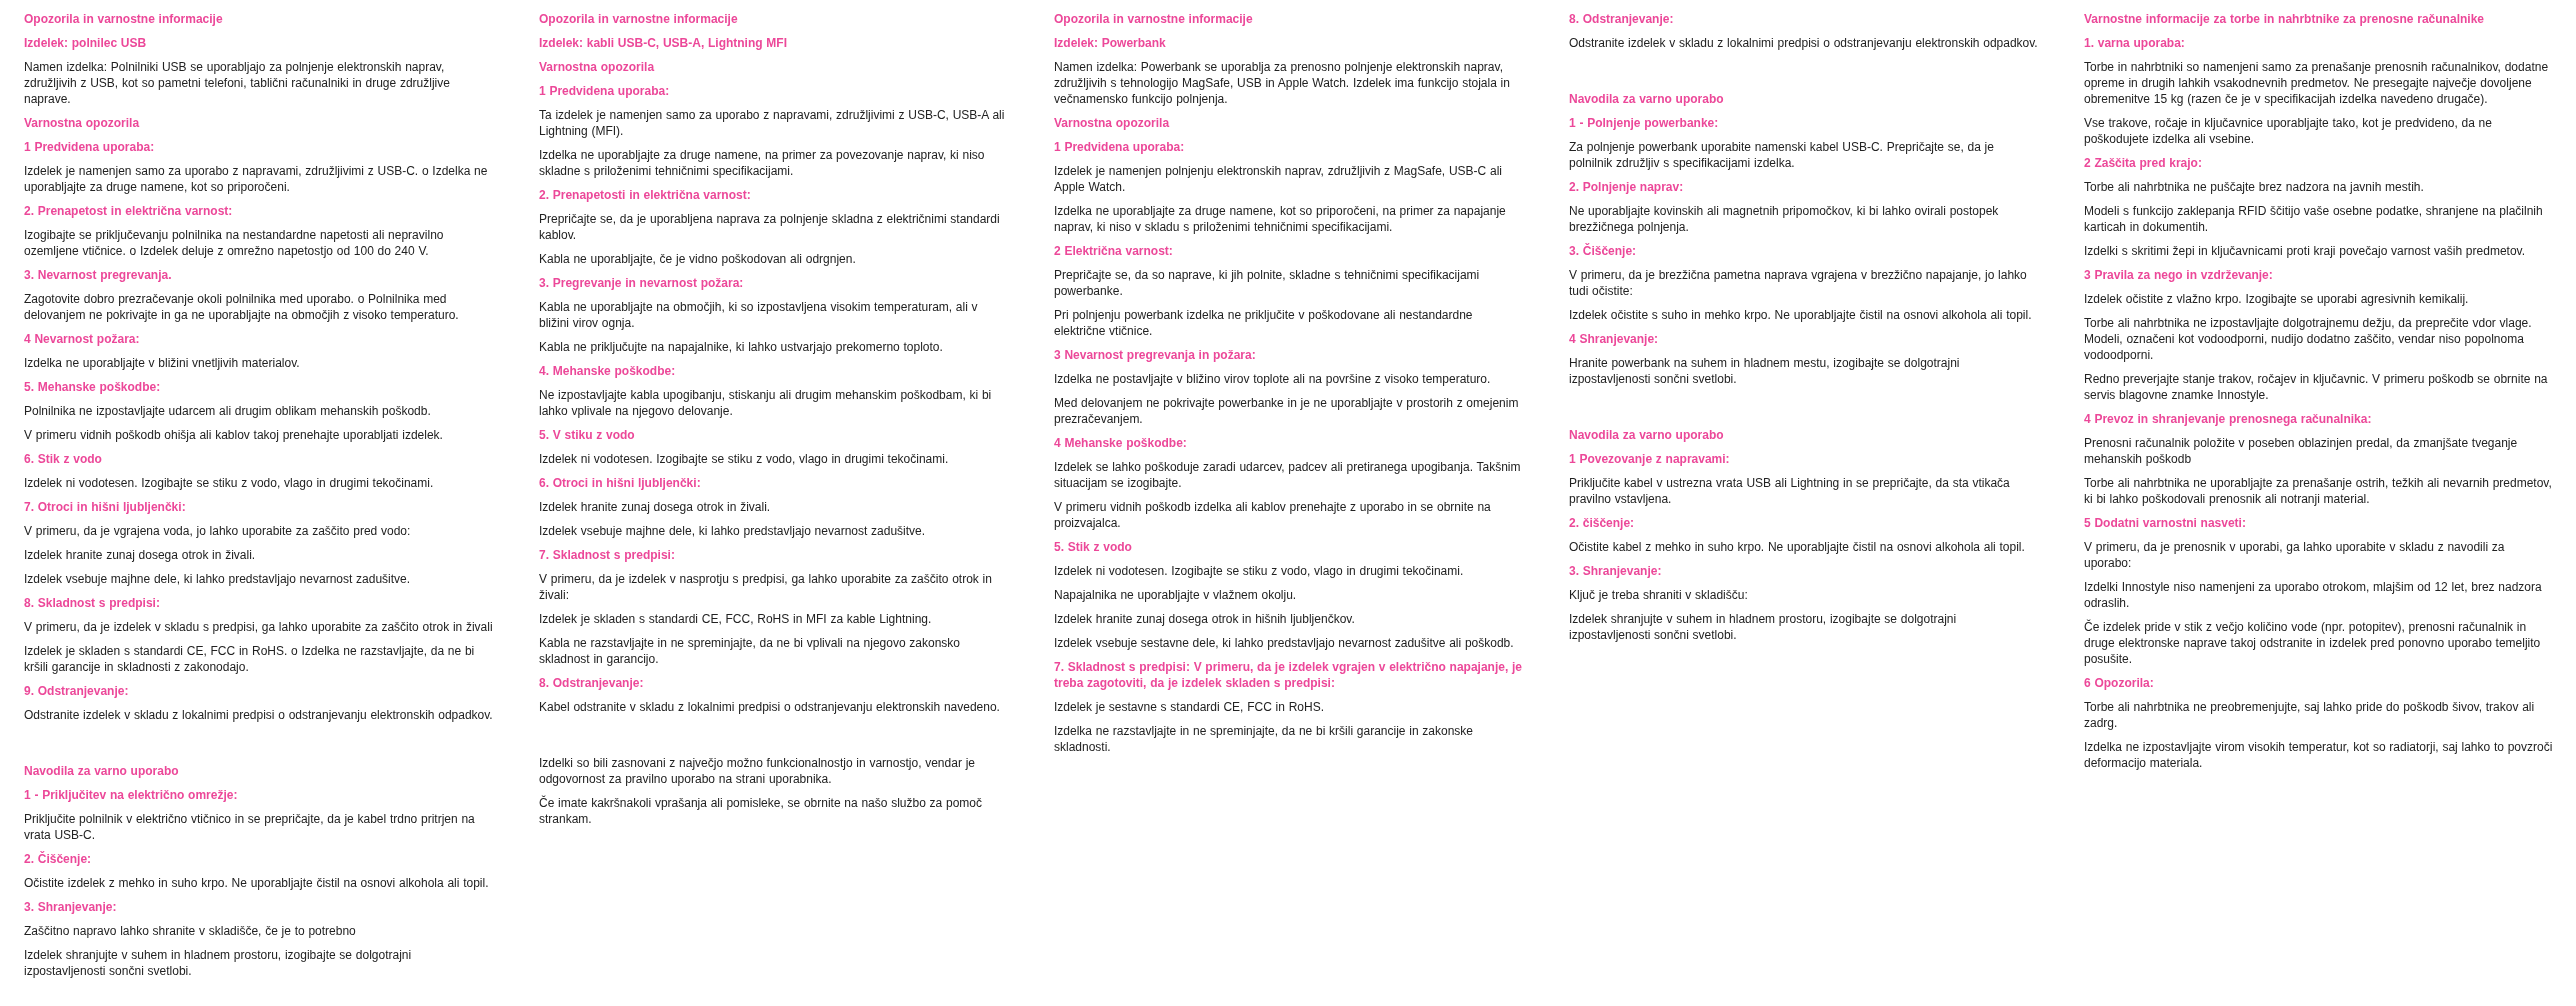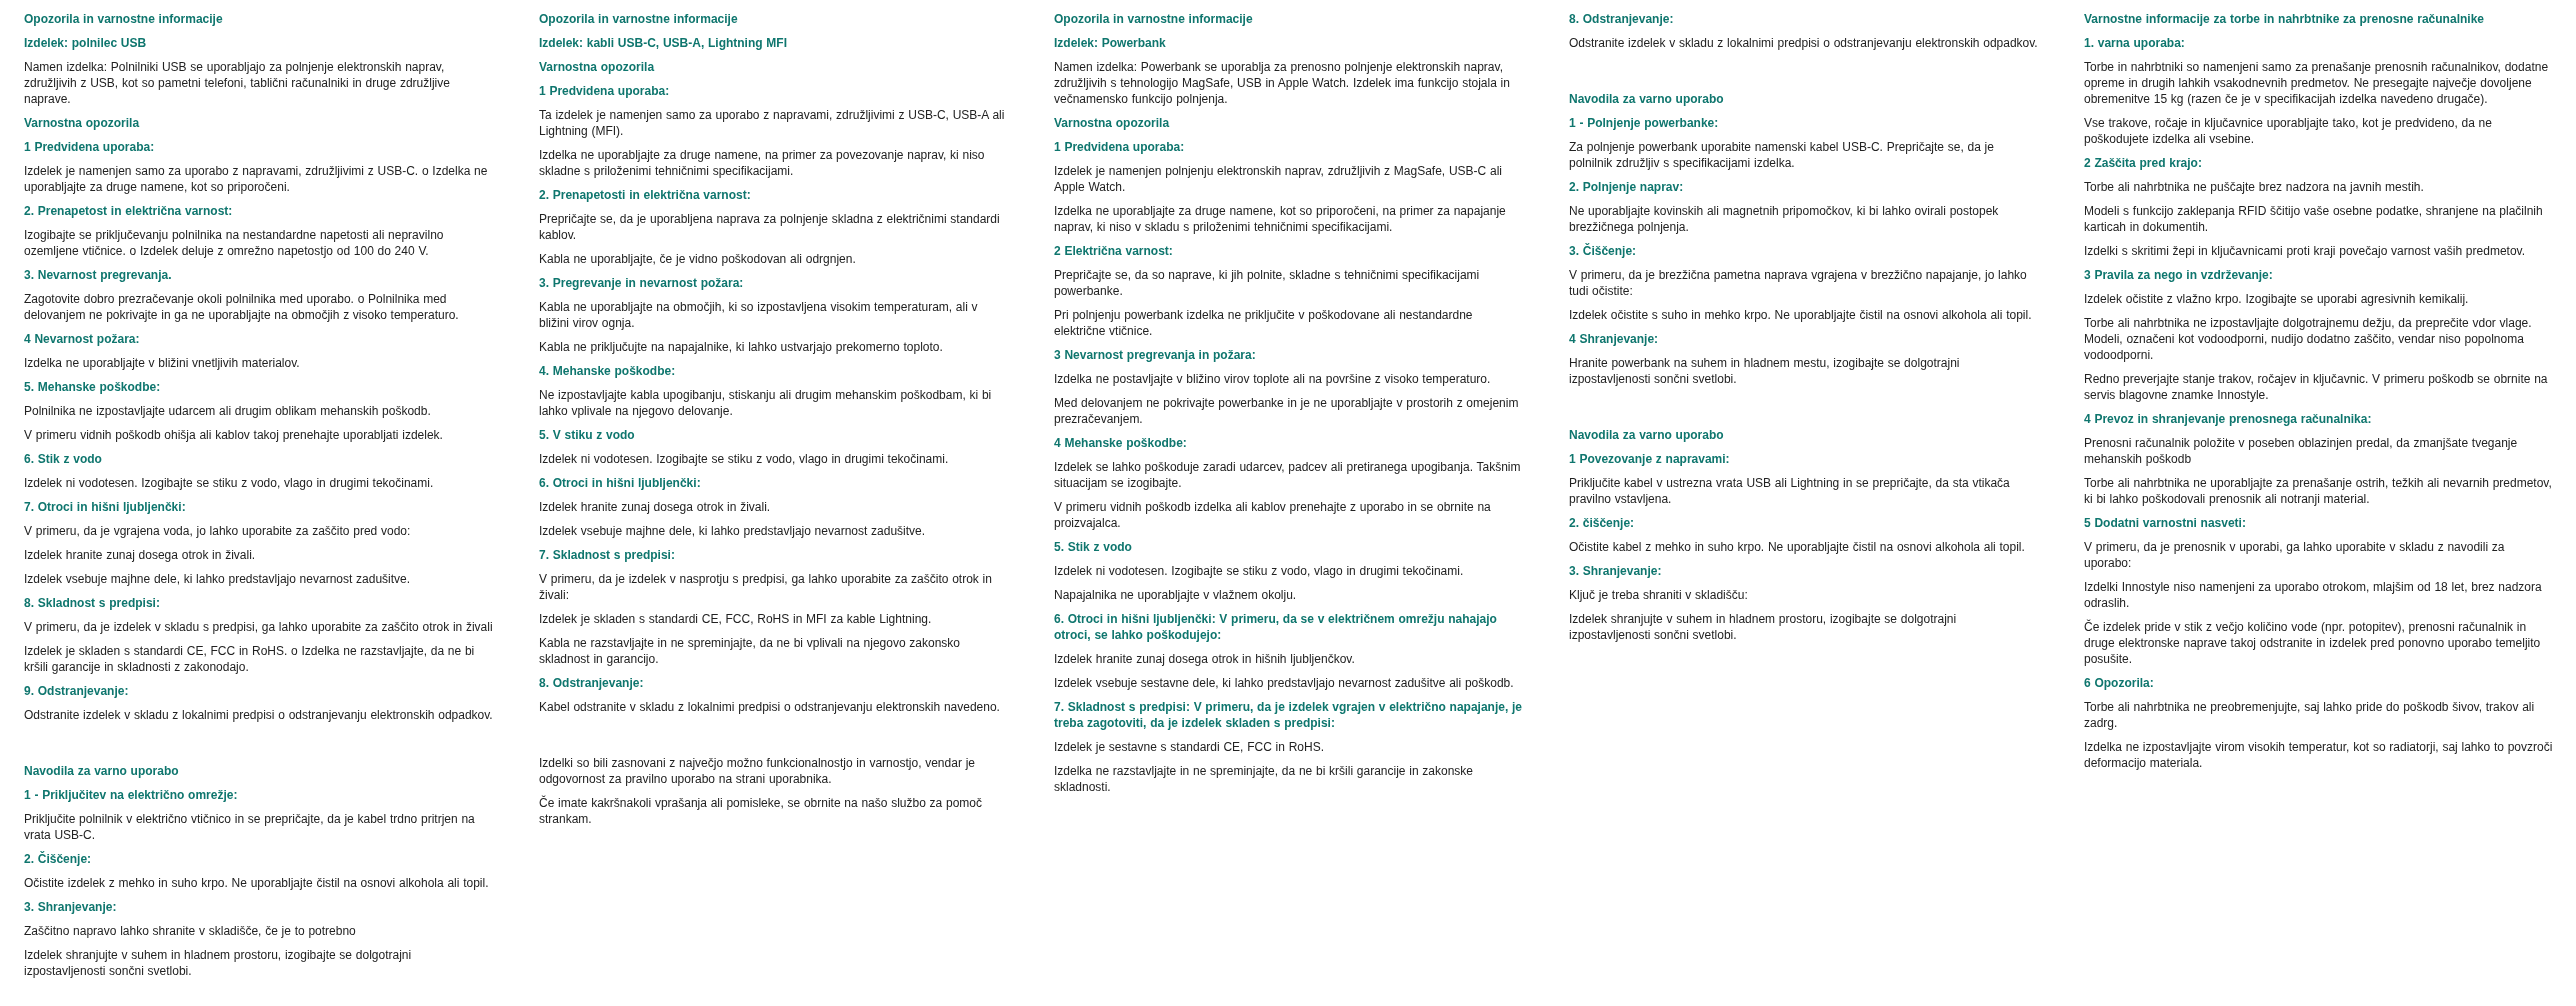"Opozorila in varnostne informacije" .h { color: #0f766e -> #ec4899 }
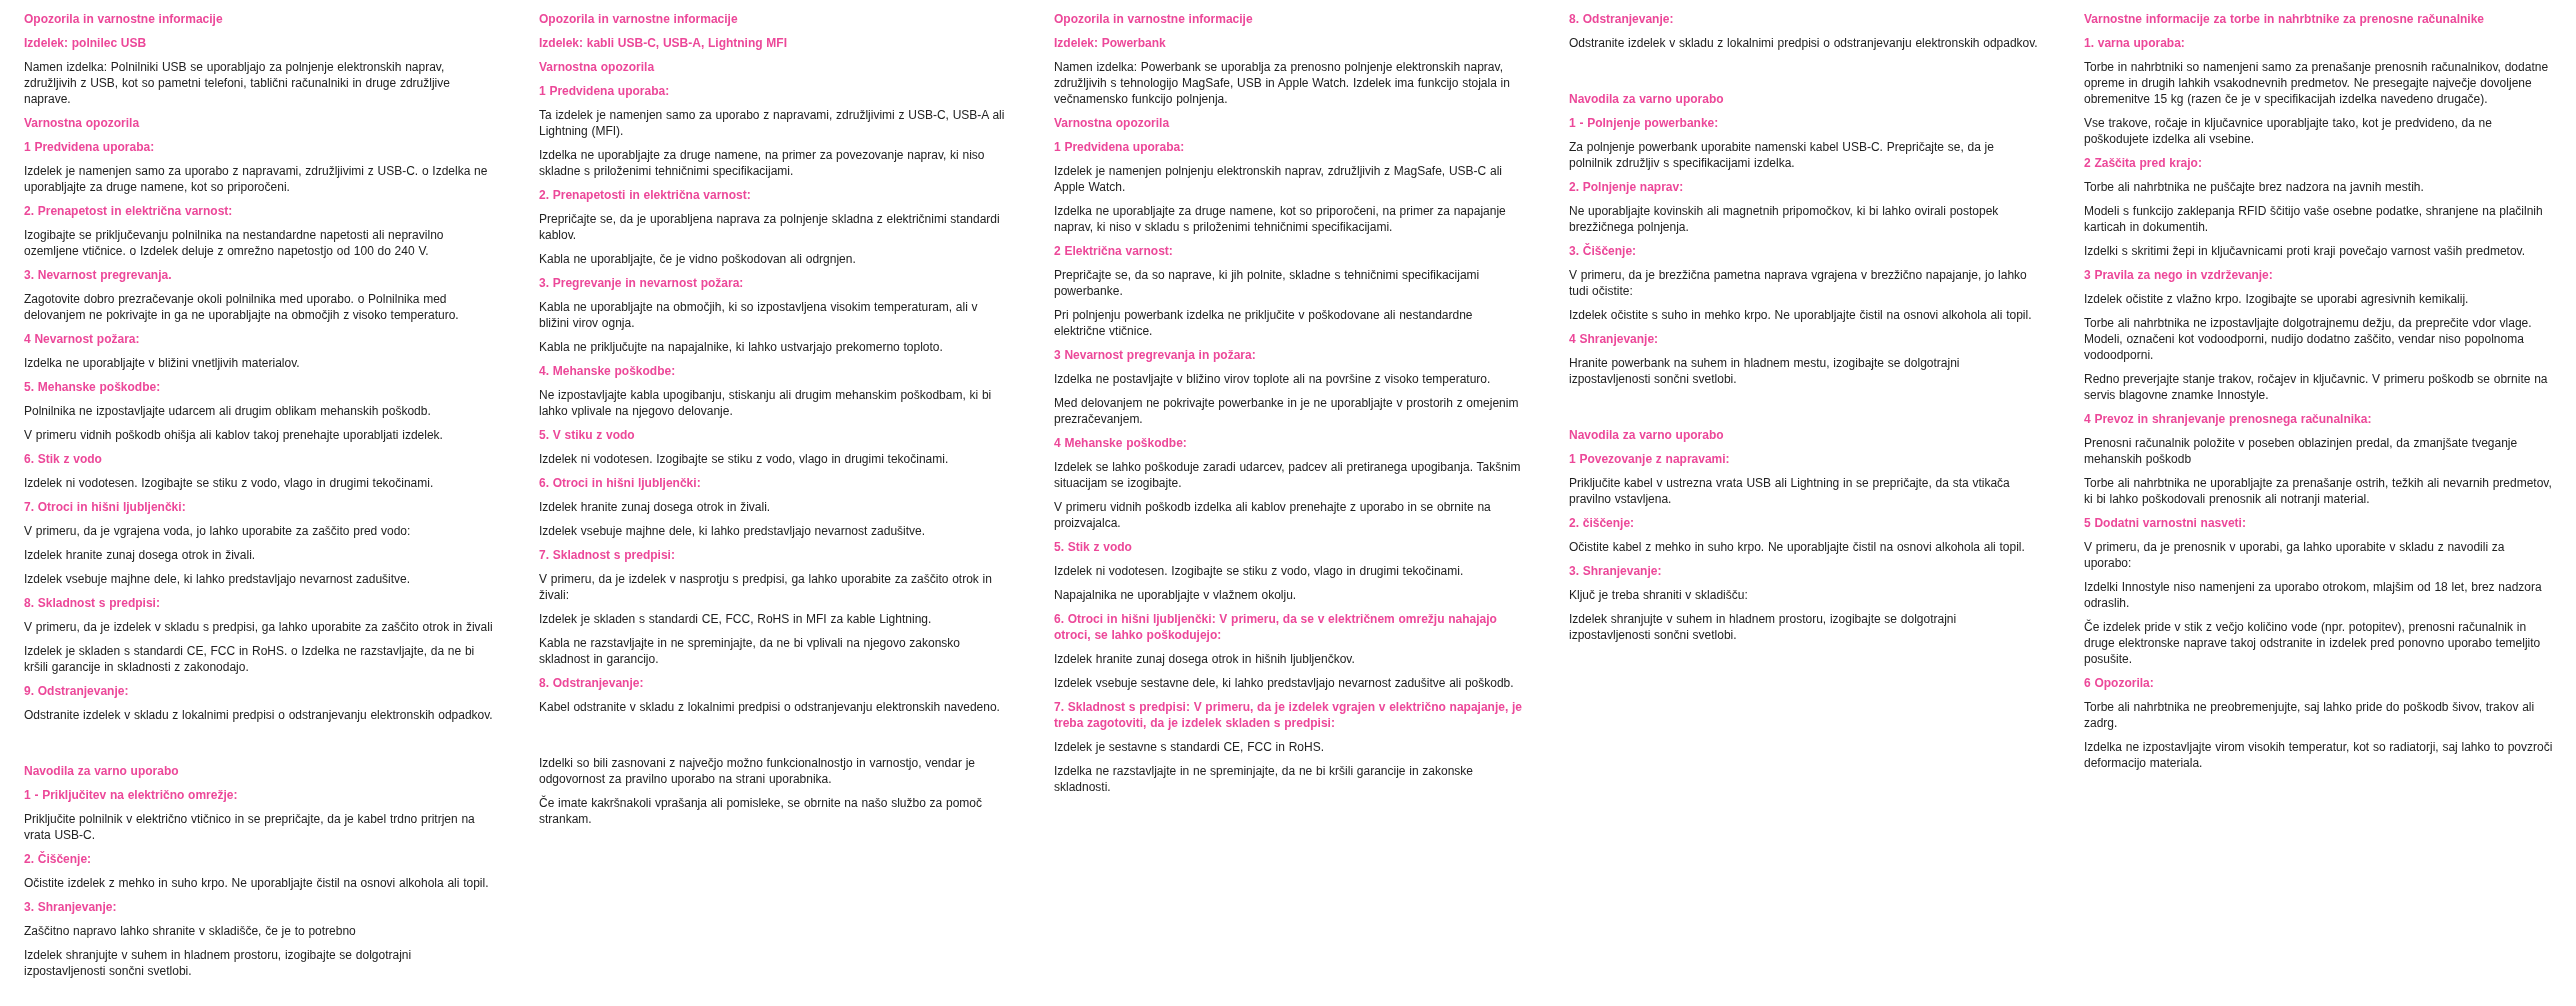"Izdelki Innostyle niso namenjeni za" div.p { text: 18 -> 12 }
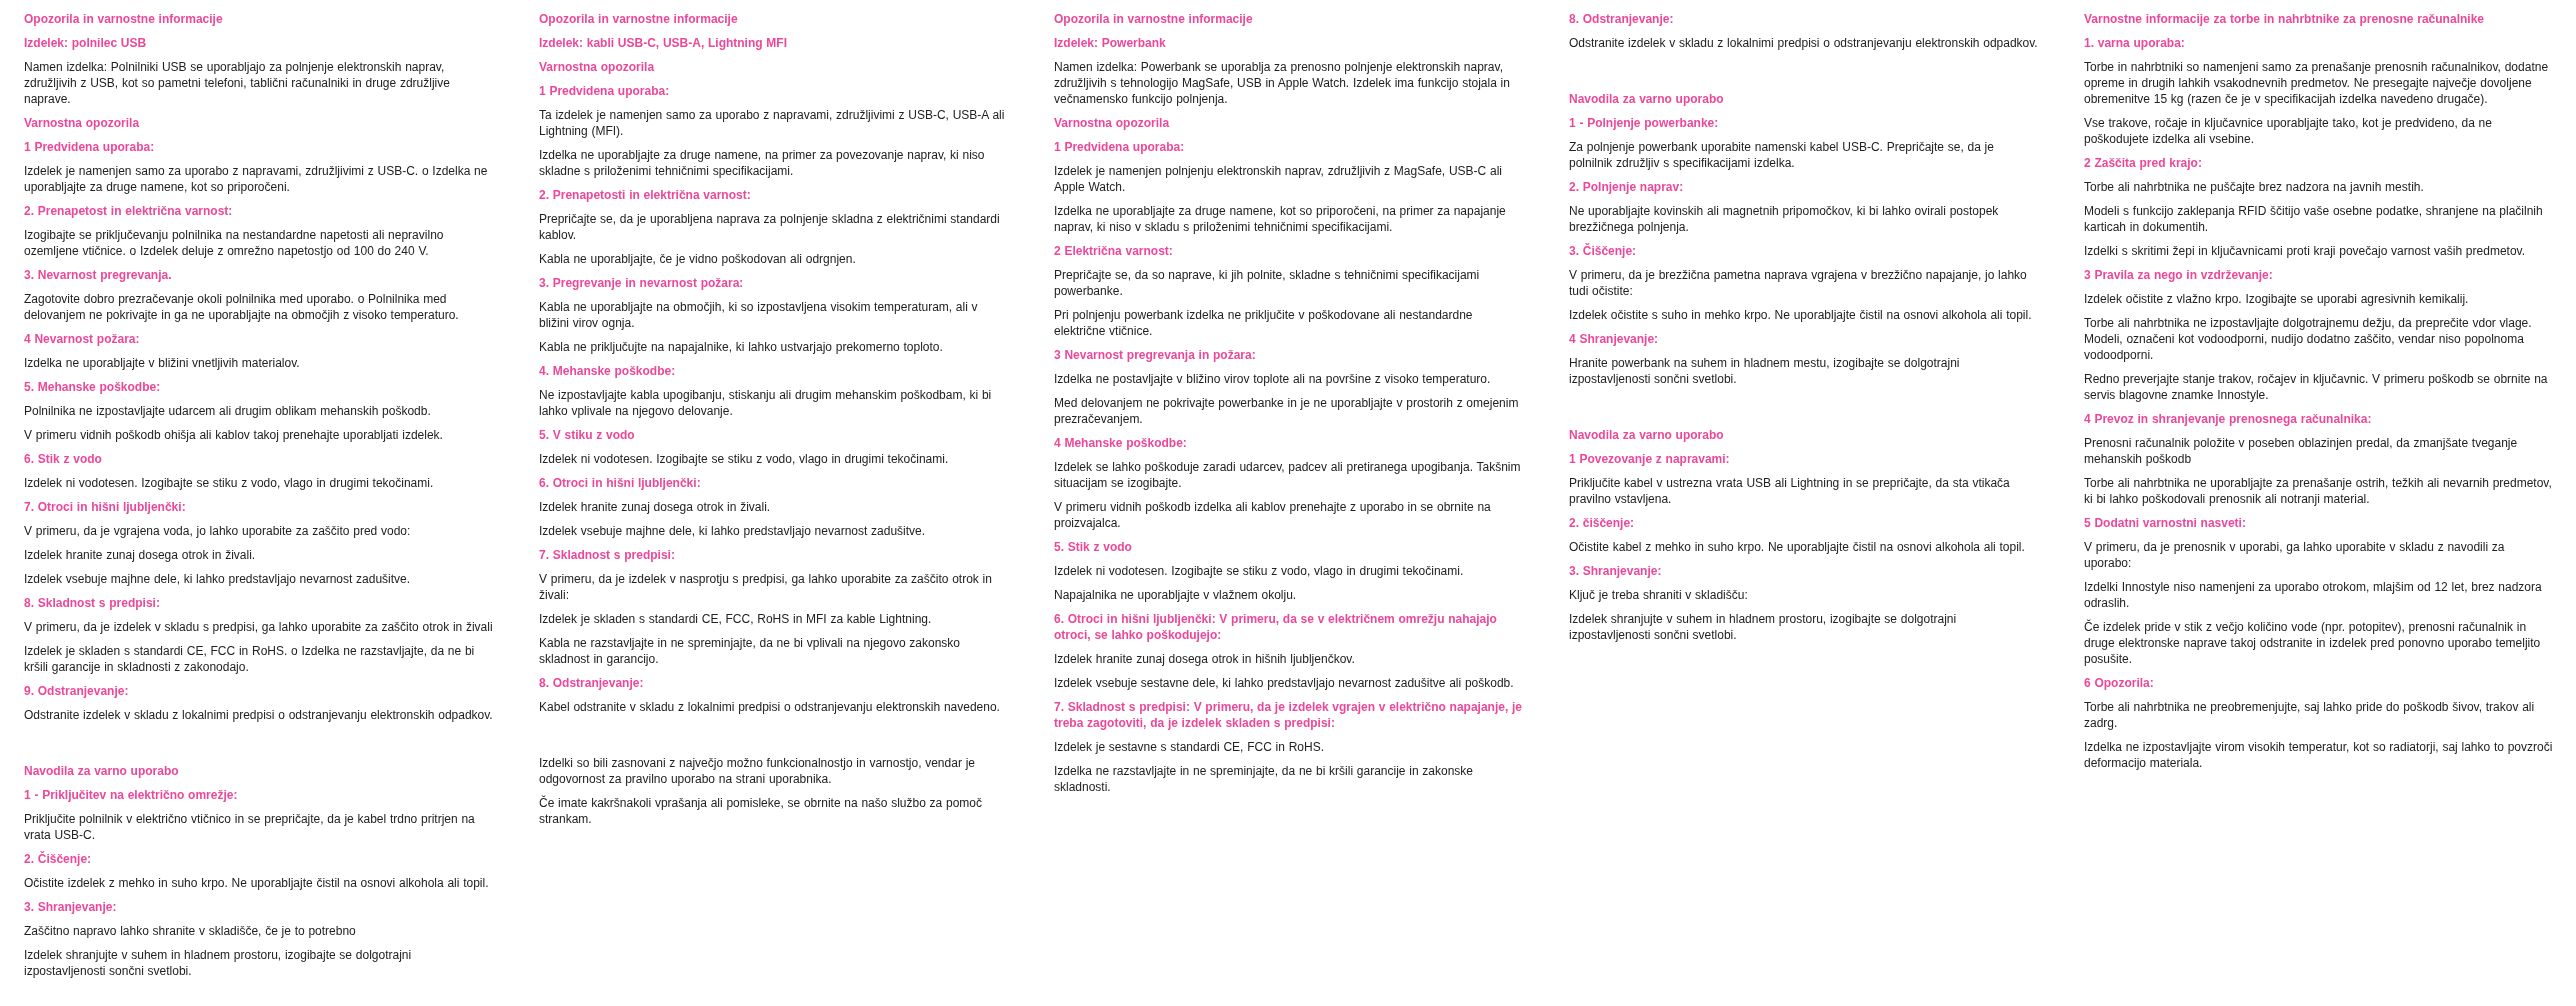"6. Otroci in hišni ljubljenčki: V" div.h { html: <div>6. Otroci in hišni ljubljenčki: V primeru, da se v električnem omrežju nahajajo otroci, se lahko poškodujejo:</div> -> none }
